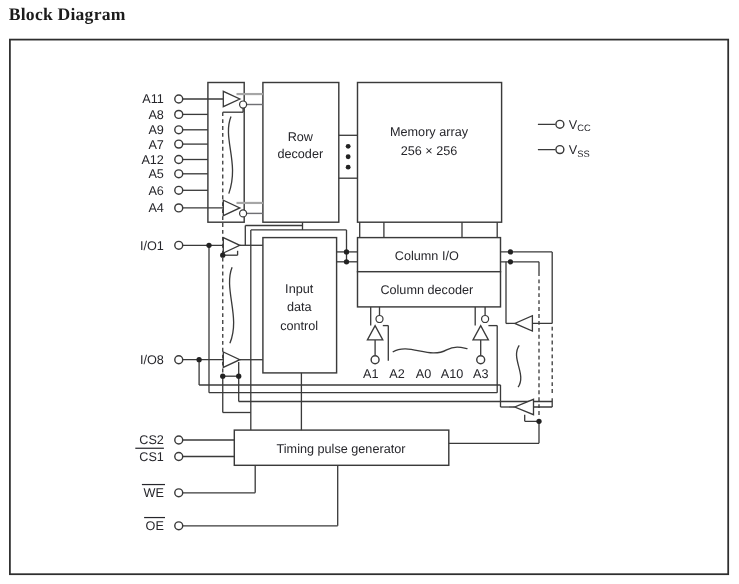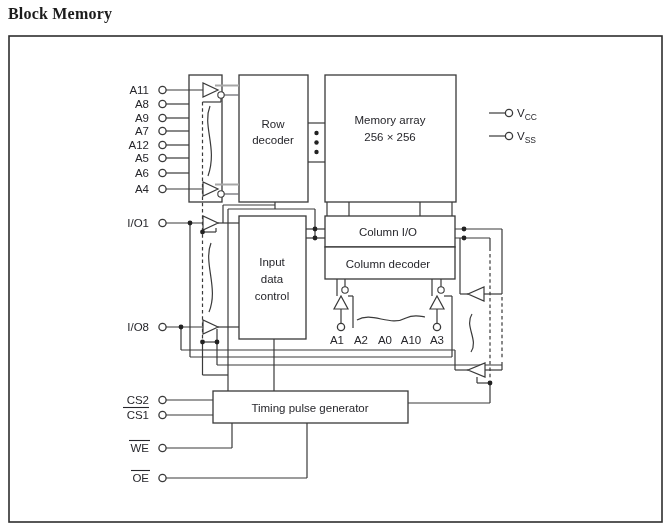"Block Memory" div { text: Memory -> Diagram }
